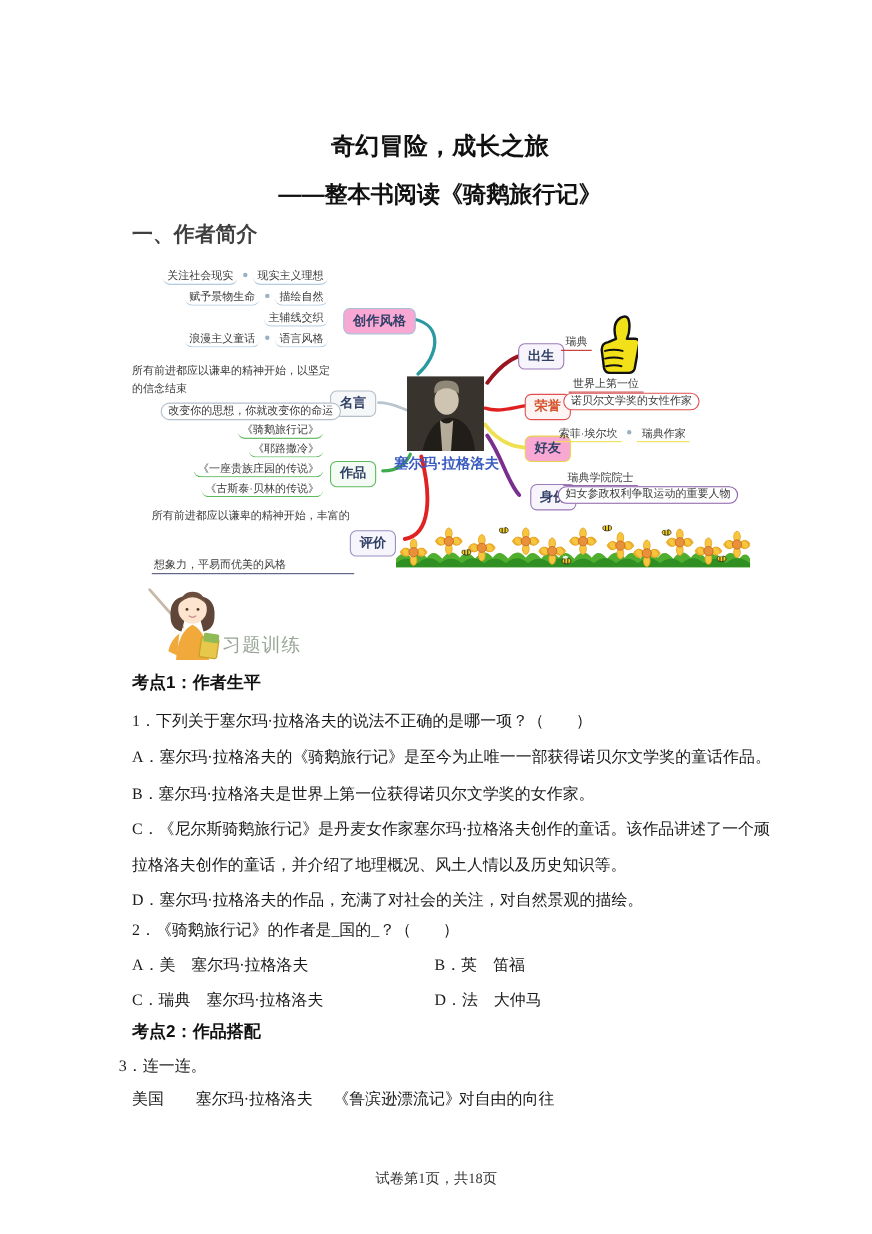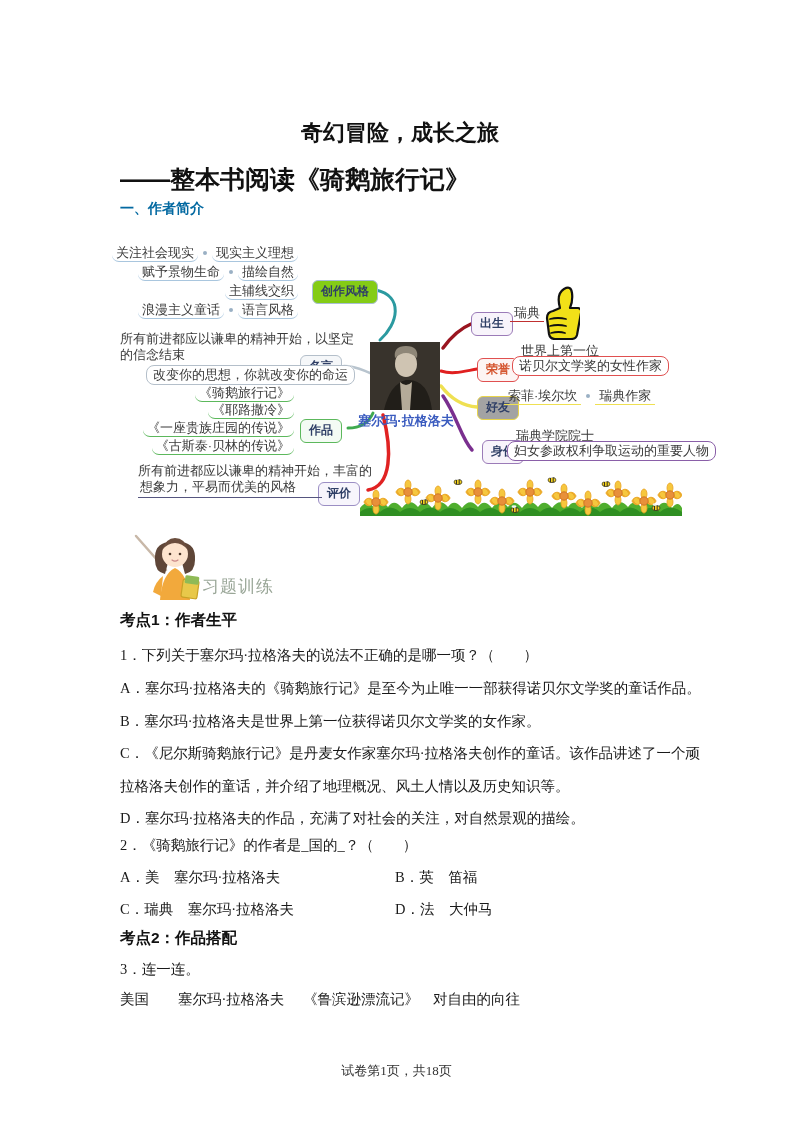"——整本书阅读《骑鹅旅行记》" .doc-subtitle { font-size: 25px -> 21px; text-align: left -> center }
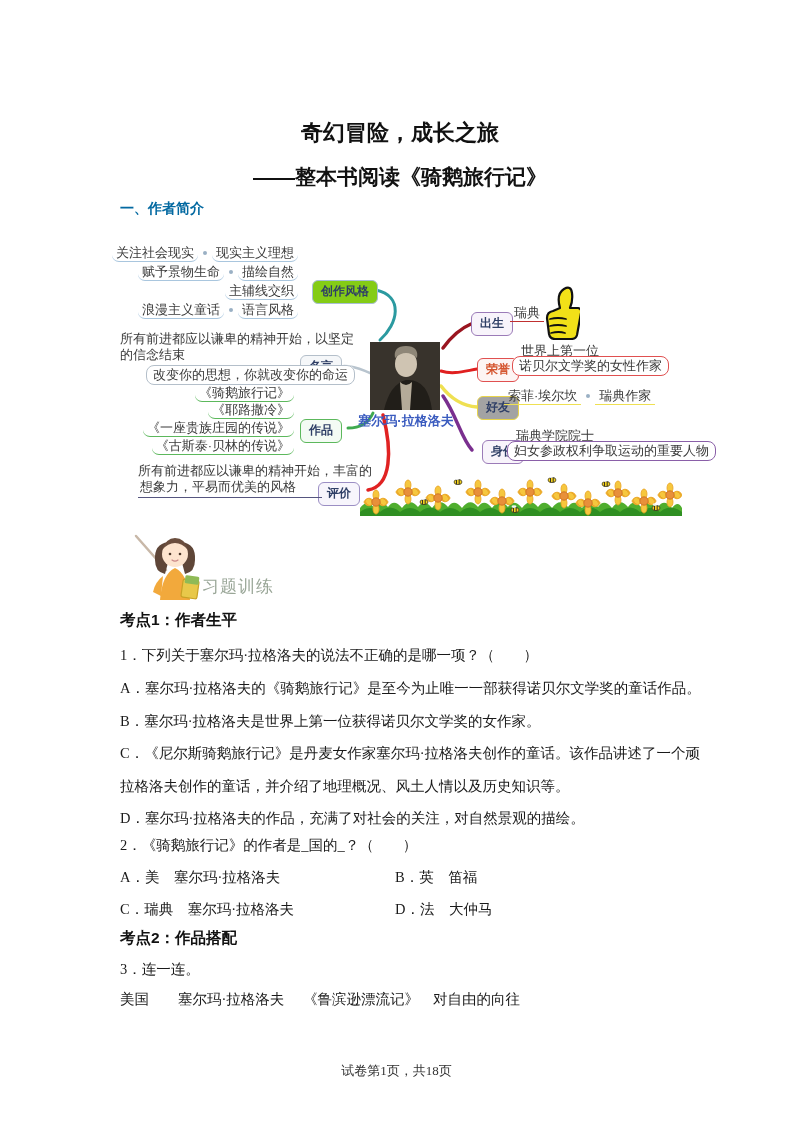"一、作者简介" .section-heading { color: #0369a1 -> #404040; font-size: 14px -> 19px }
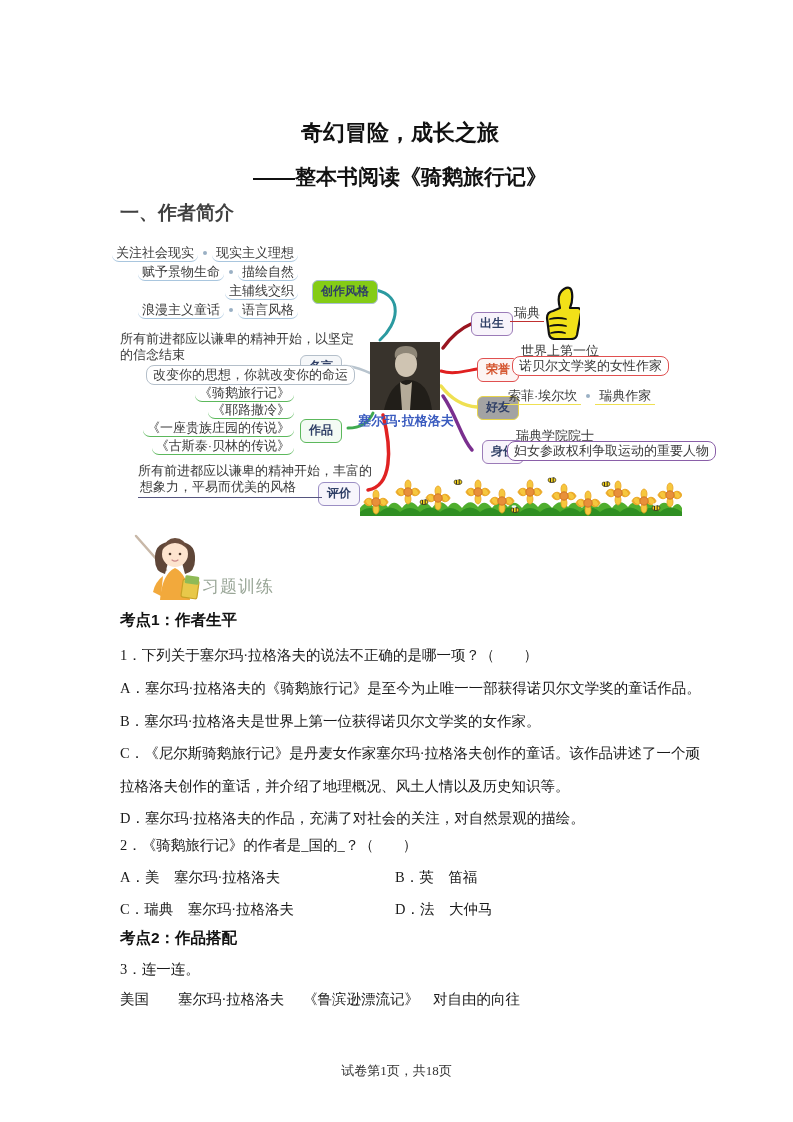"关注社会现实 现实主义理想" .leaf { font-size: 13px -> 10px }
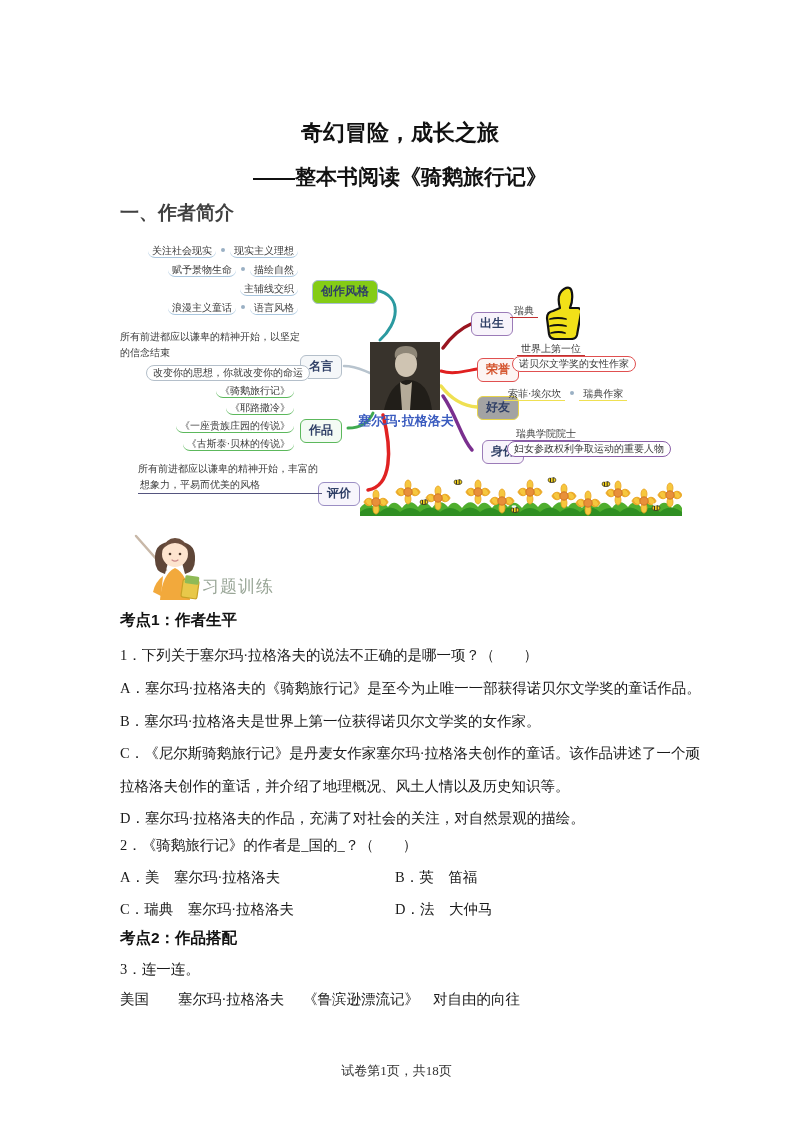"创作风格" .node { background: #84cc16 -> #f9a8d4 }
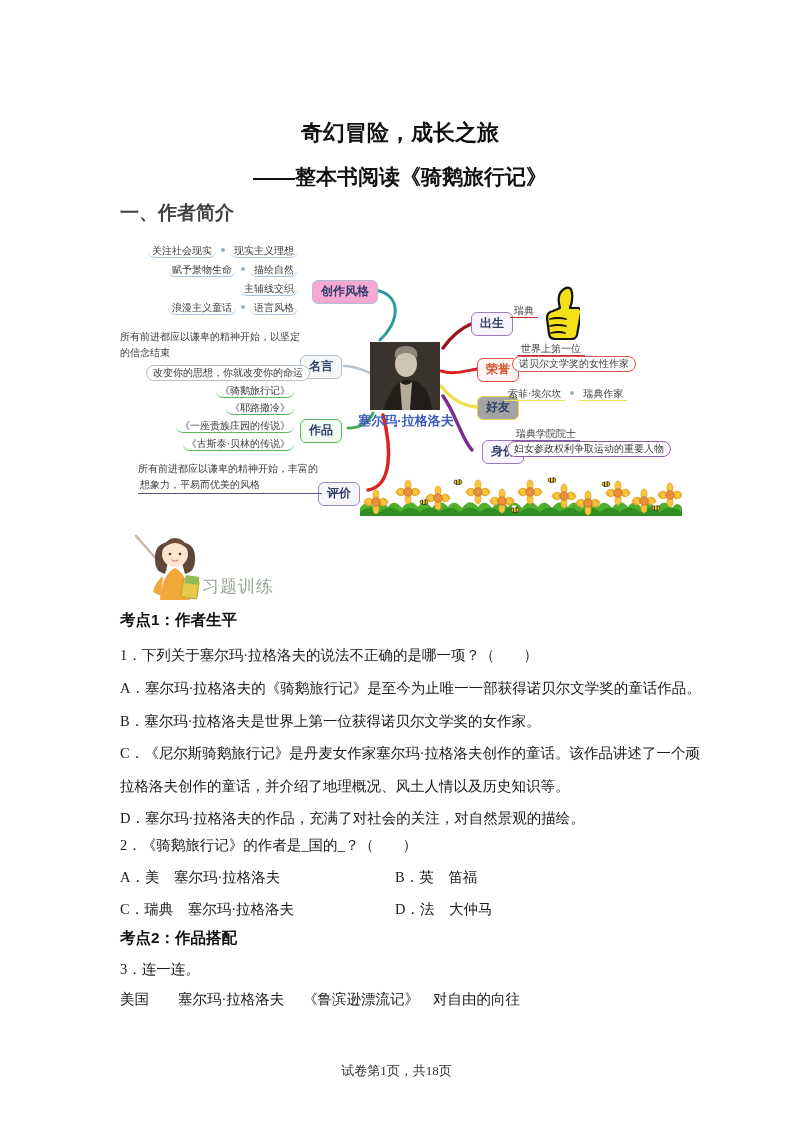"好友" .node.yellow { background: #a3a3a3 -> #f9a8d4 }
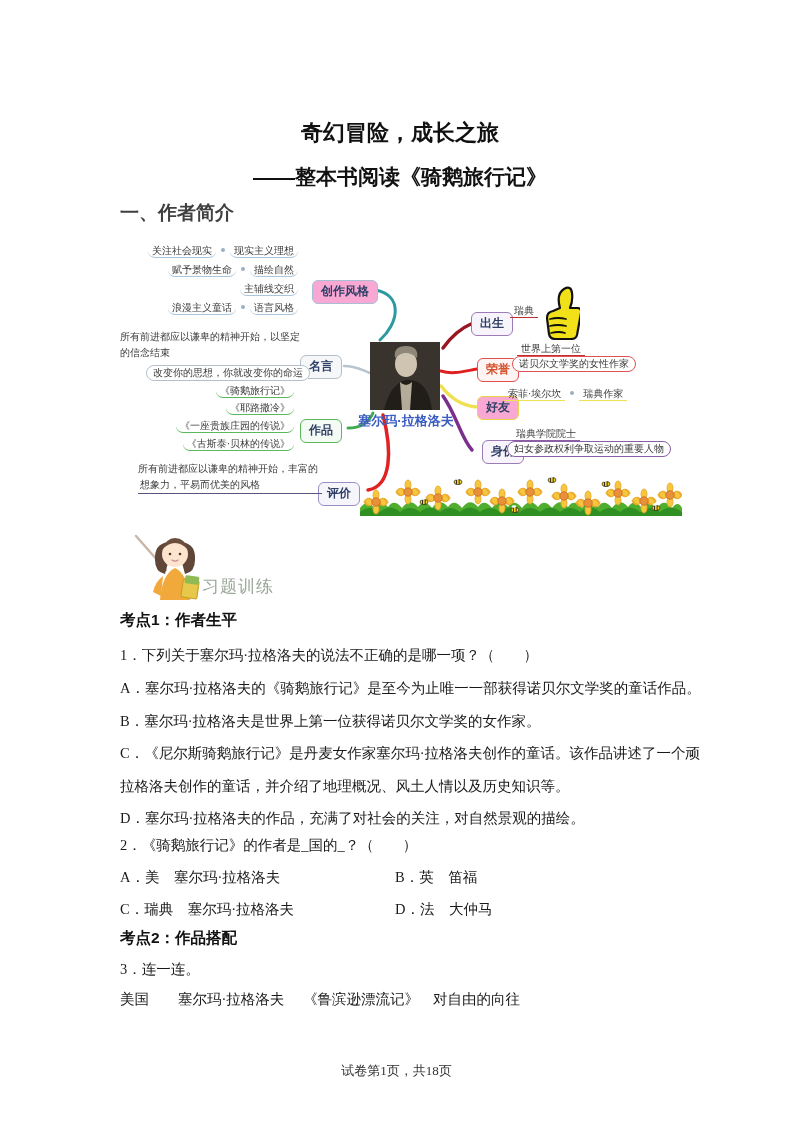"想象力，平易而优美的风格" .u-navy { margin-top: none -> 28px }
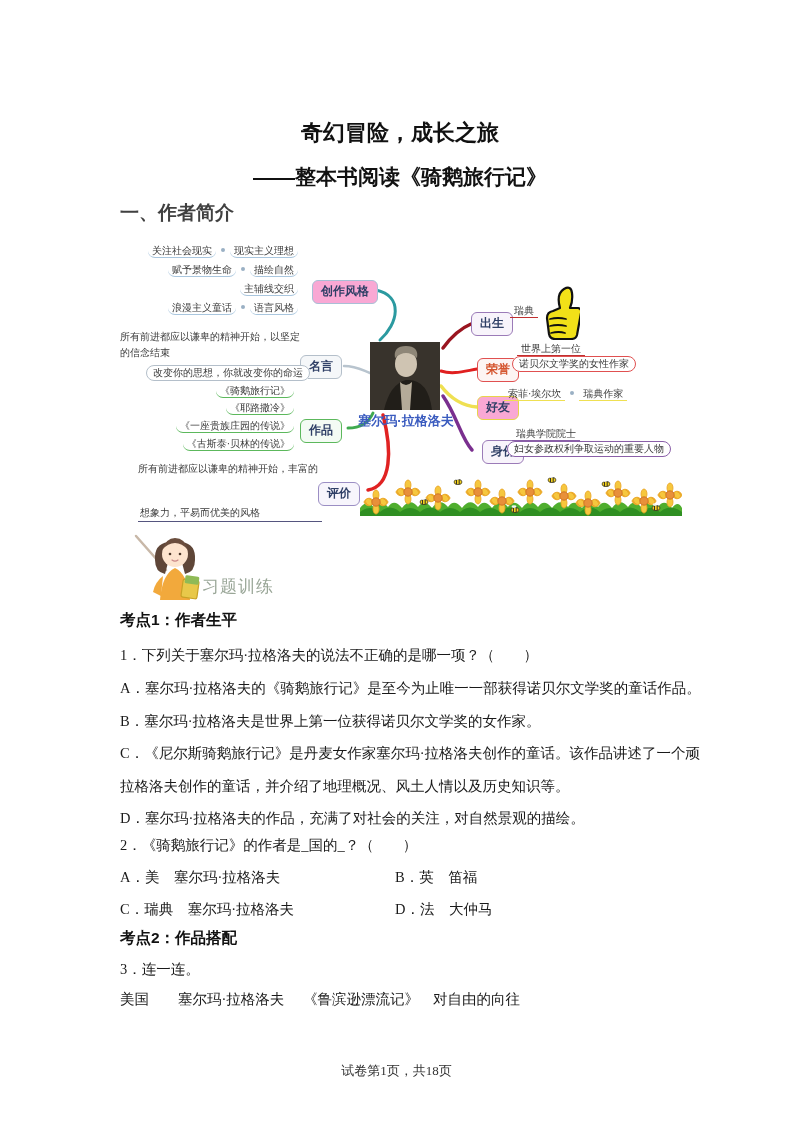"3．连一连。" div.abs { left: 120px -> 108px }
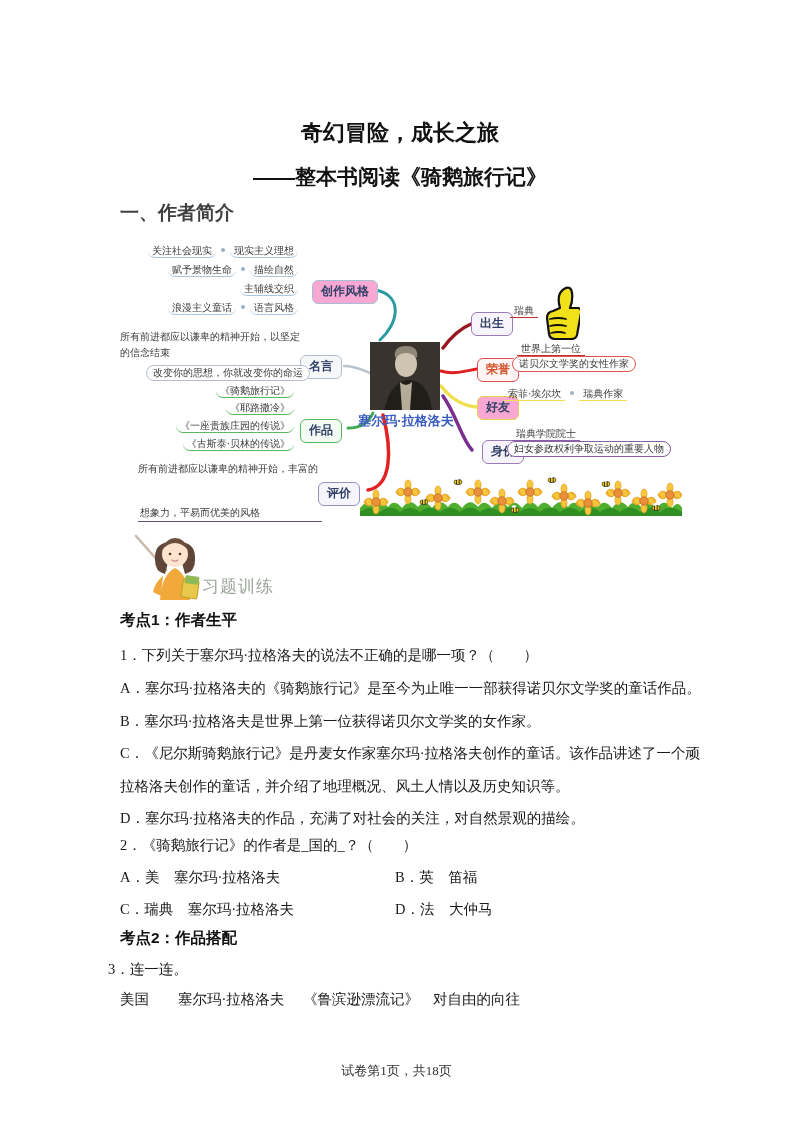"对自由的向往" div.abs { left: 433px -> 417px }
